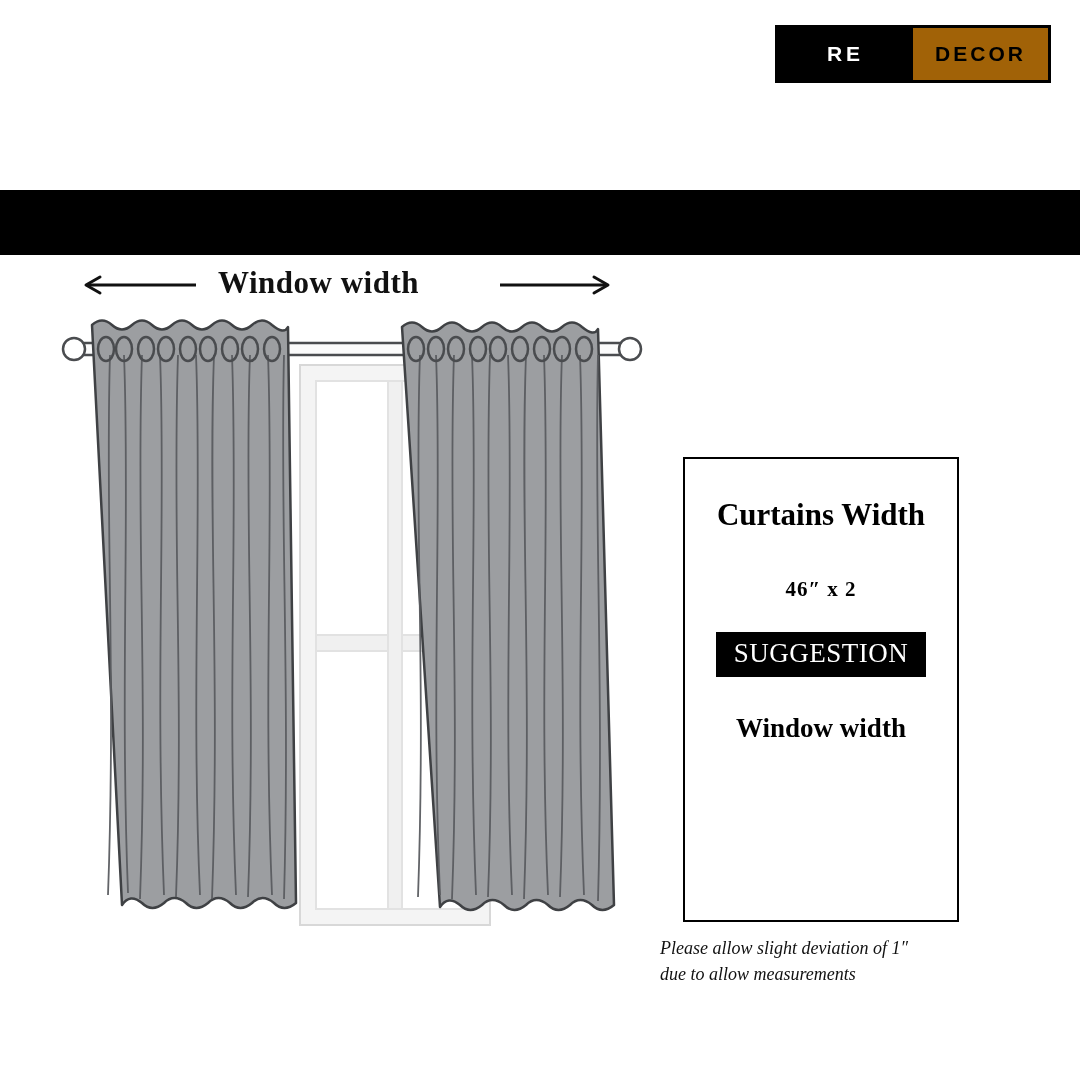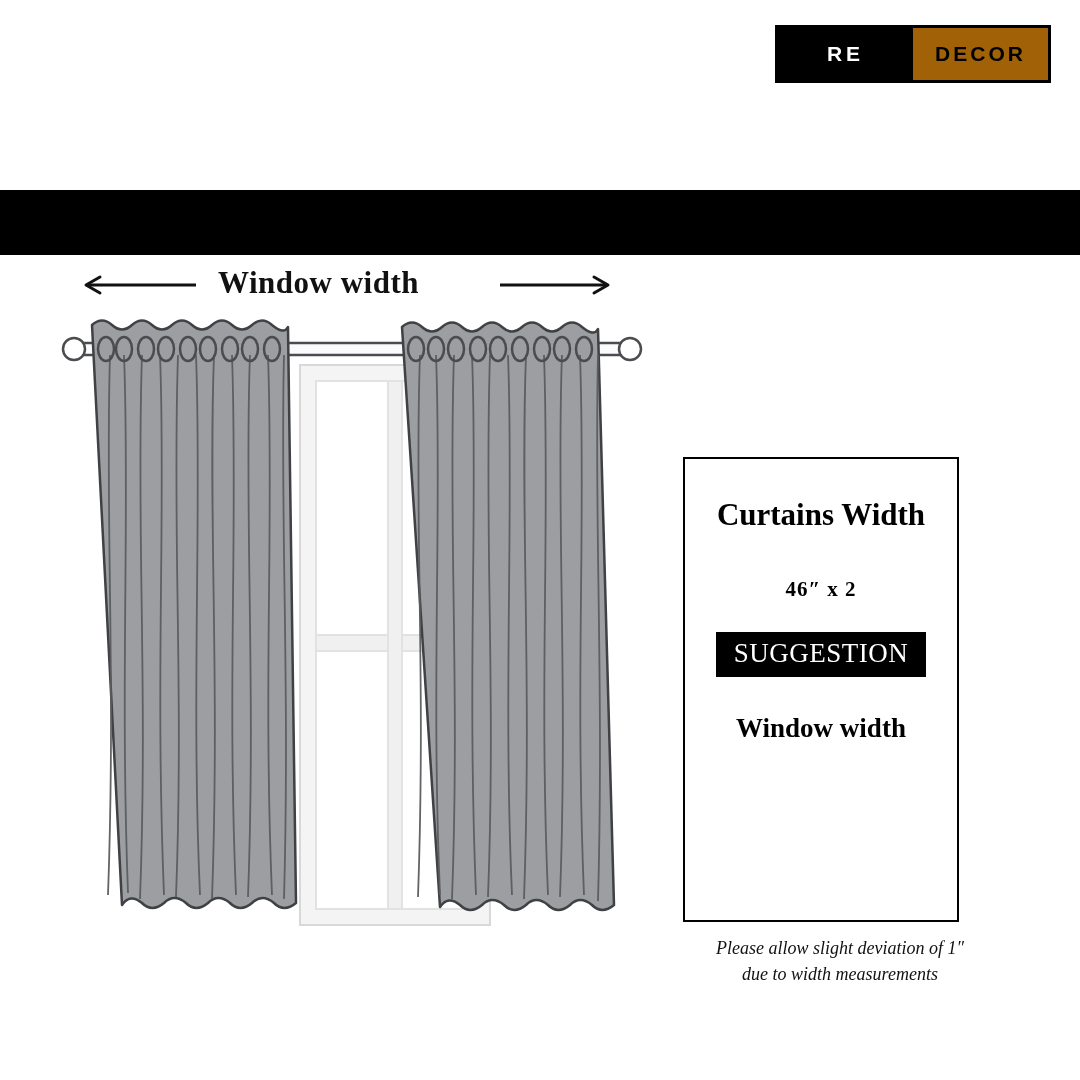"Please allow slight deviation of" .footnote { text-align: center -> none }
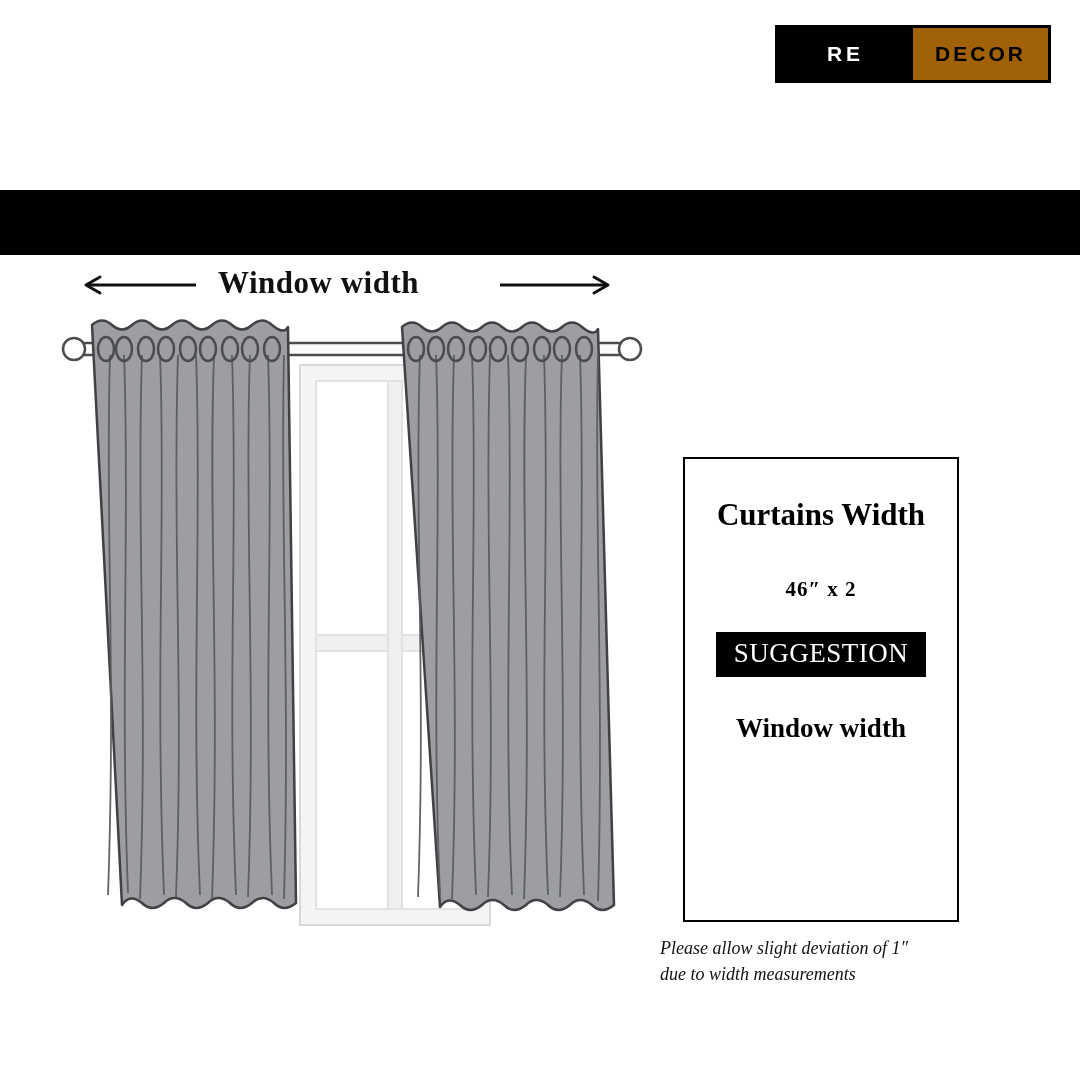"due to width measurements" div { text: width -> allow }
